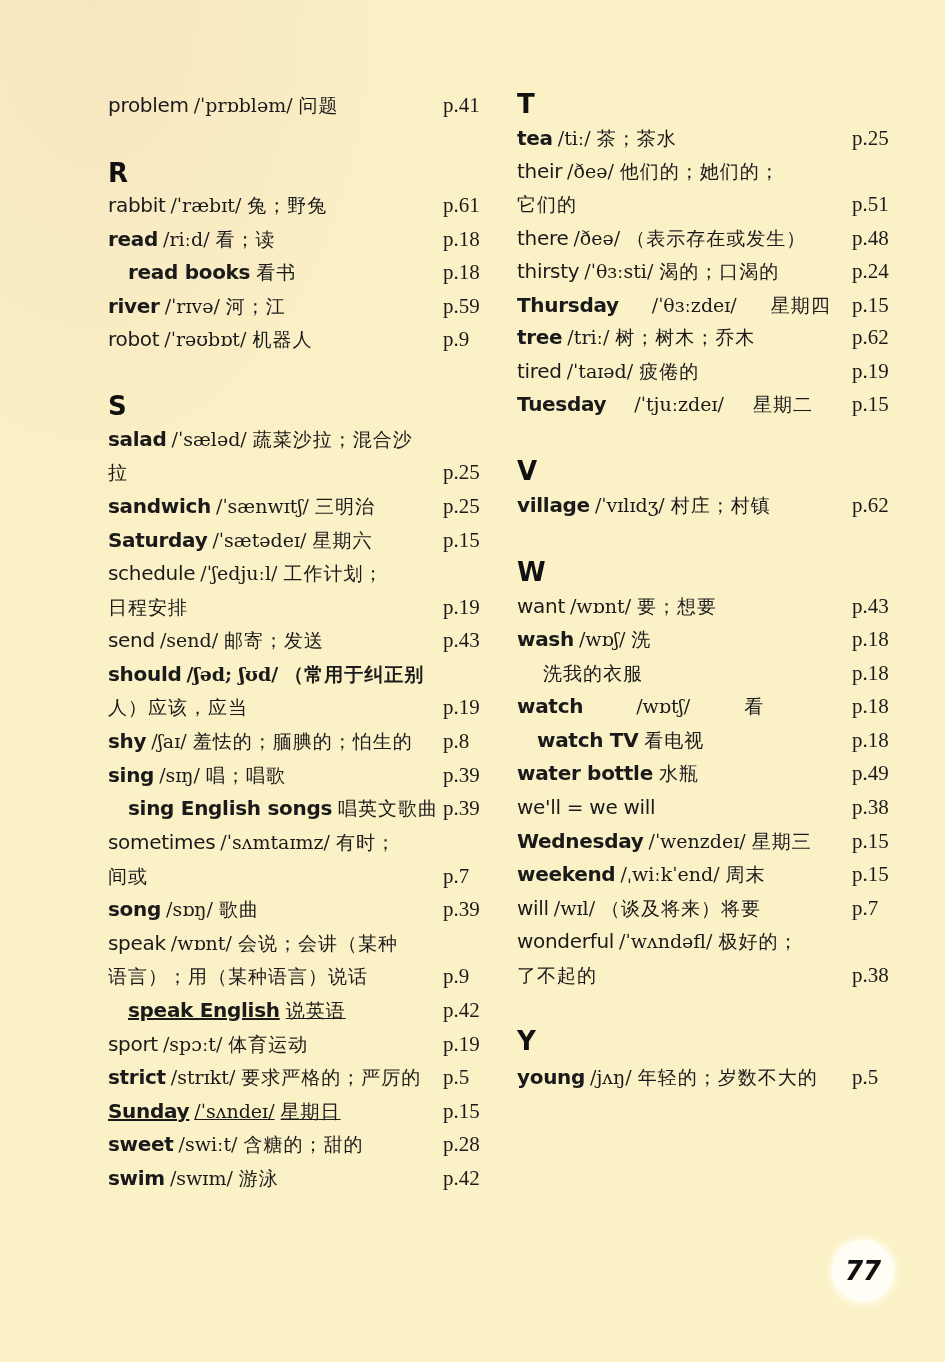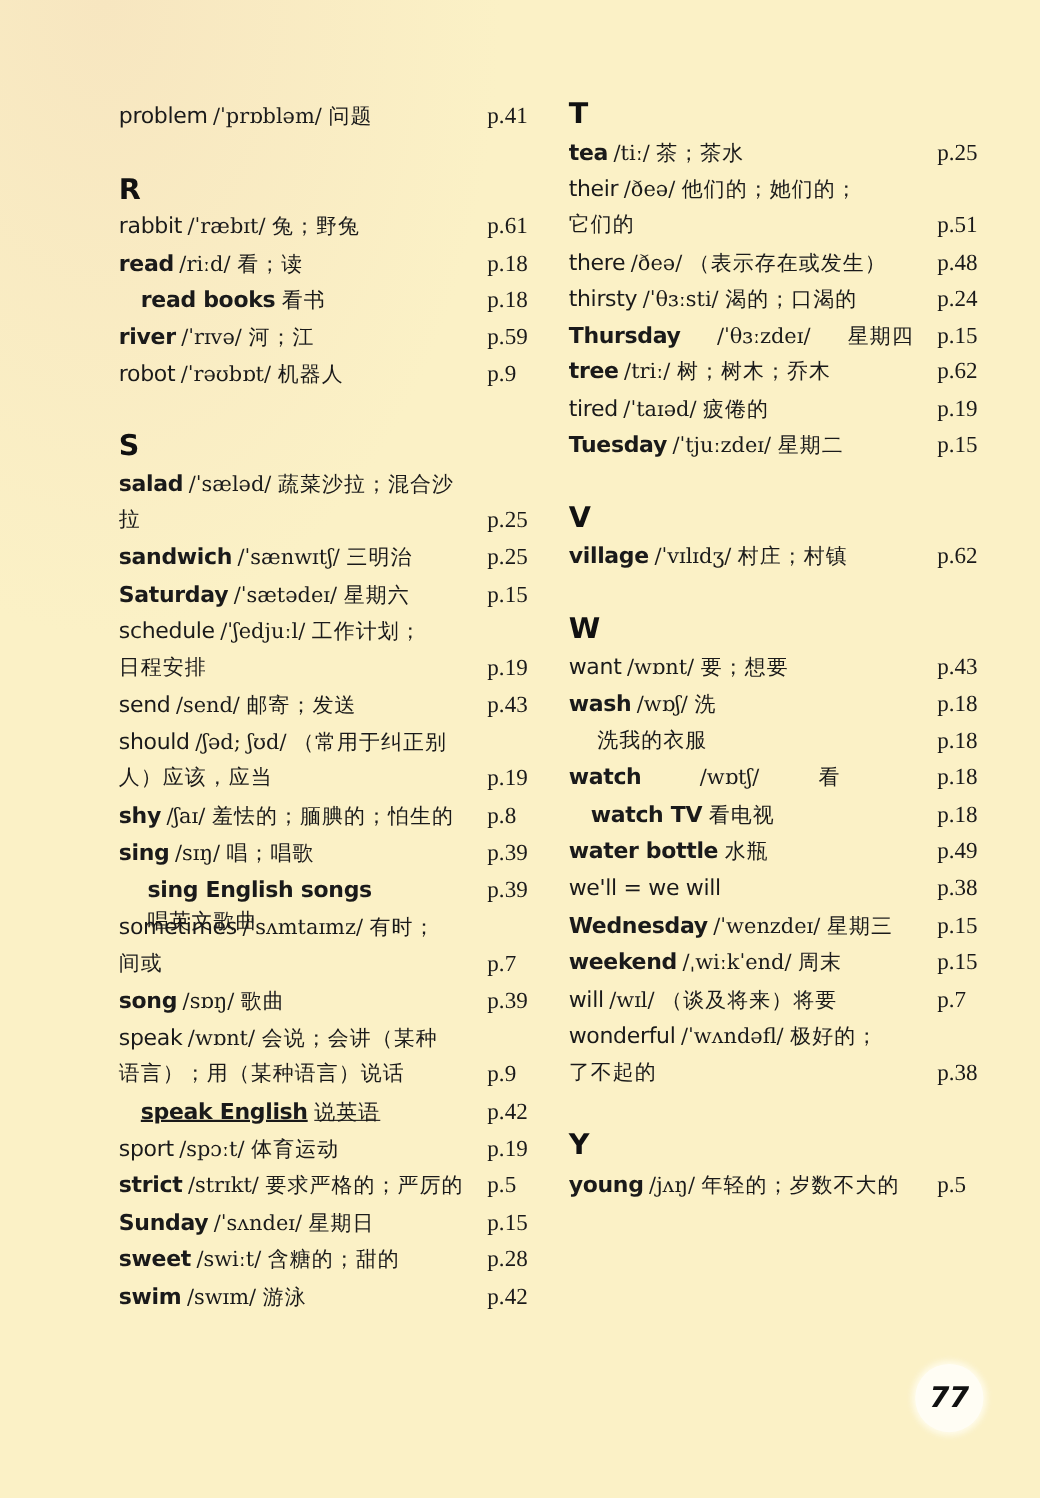"Tuesday" div.line { gap: none -> 23px }
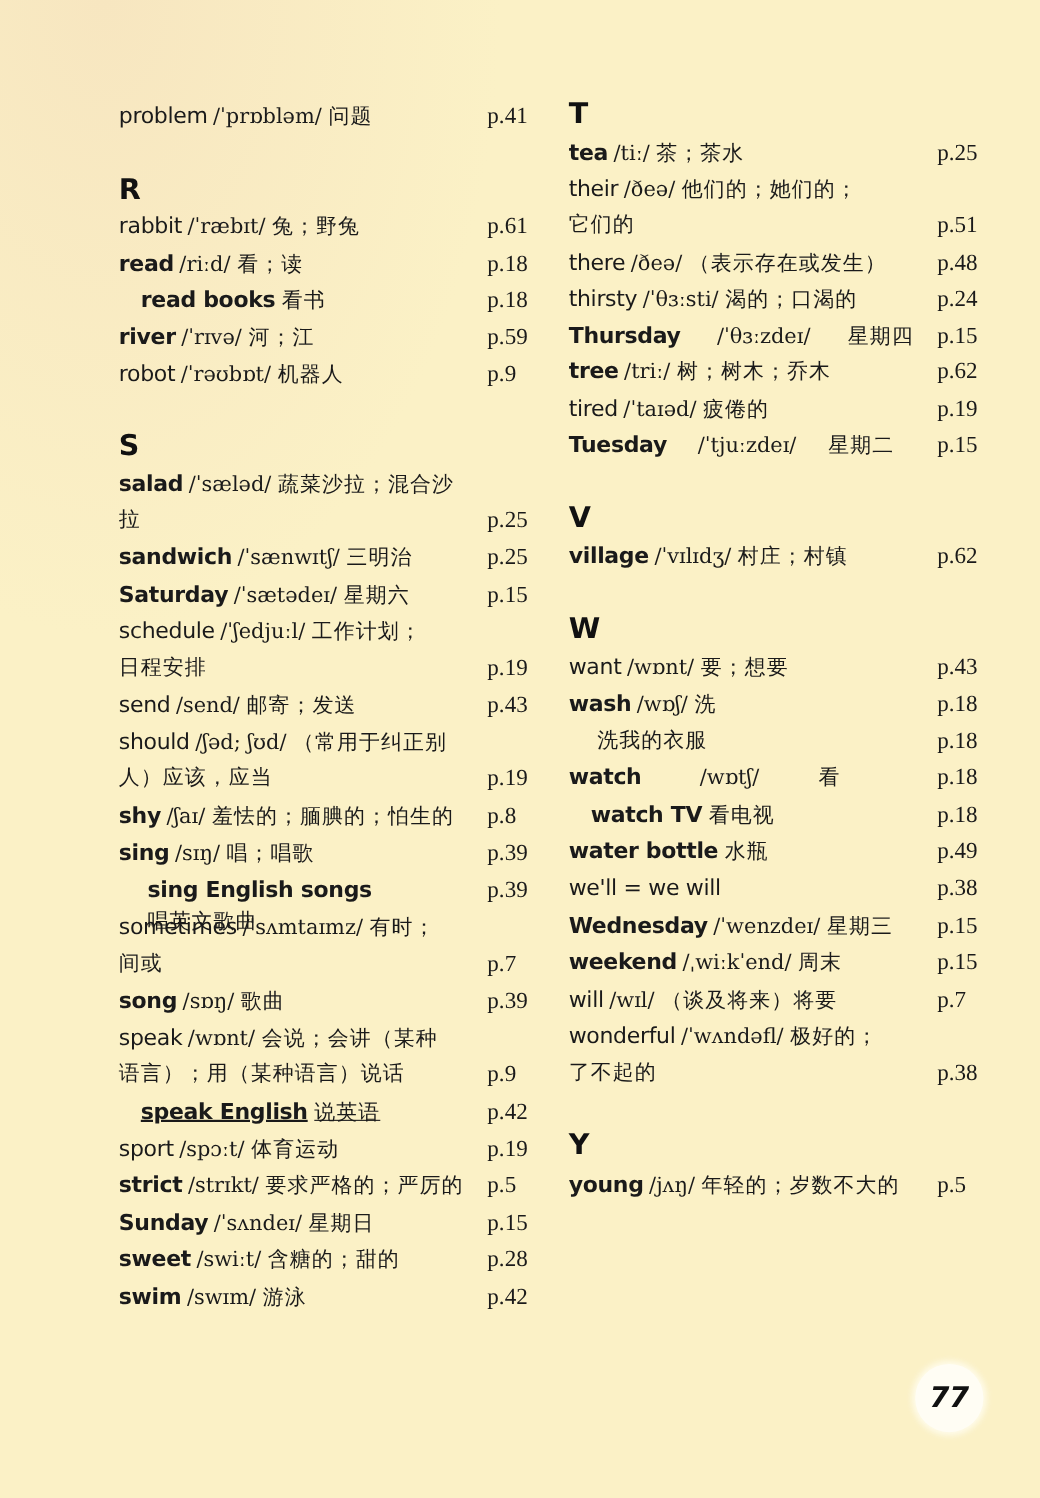"should" div.line { font-weight: none -> bold }
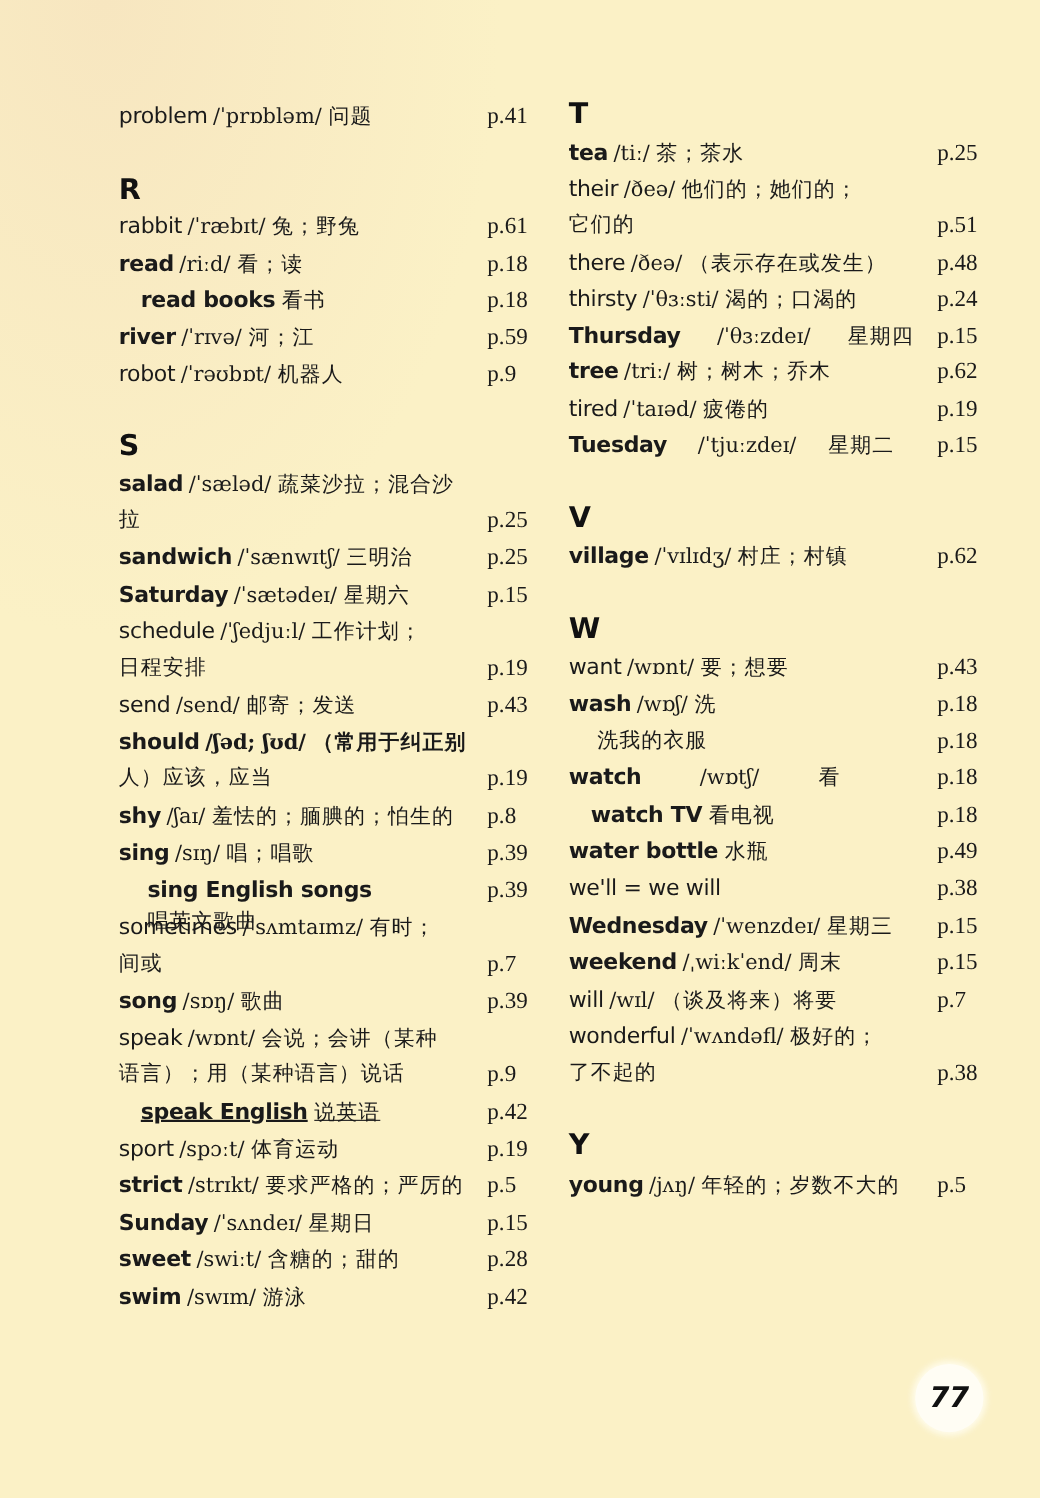"sing English songs" div.line { flex-direction: column -> none }
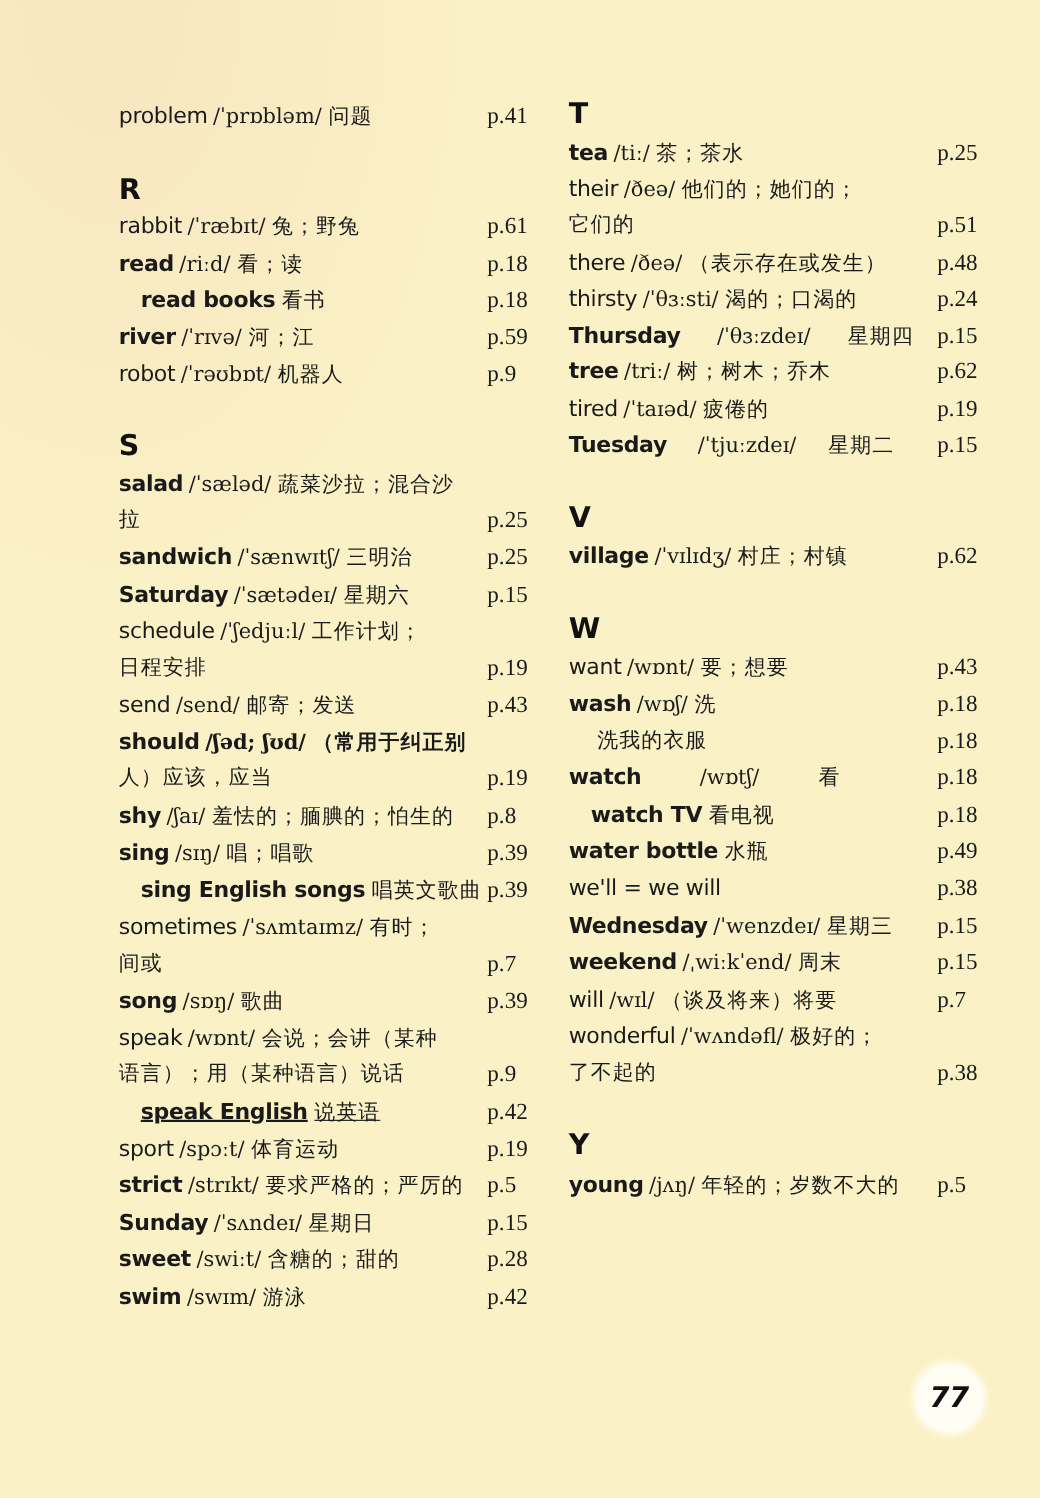"Sunday" div.line { text-decoration: none -> underline }
